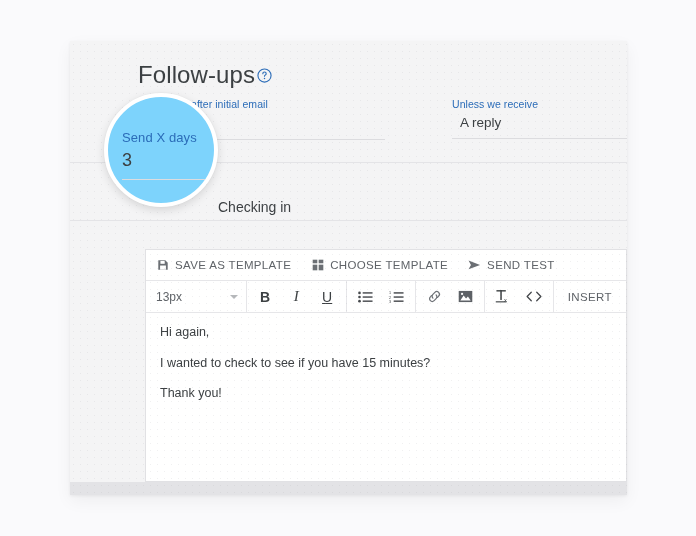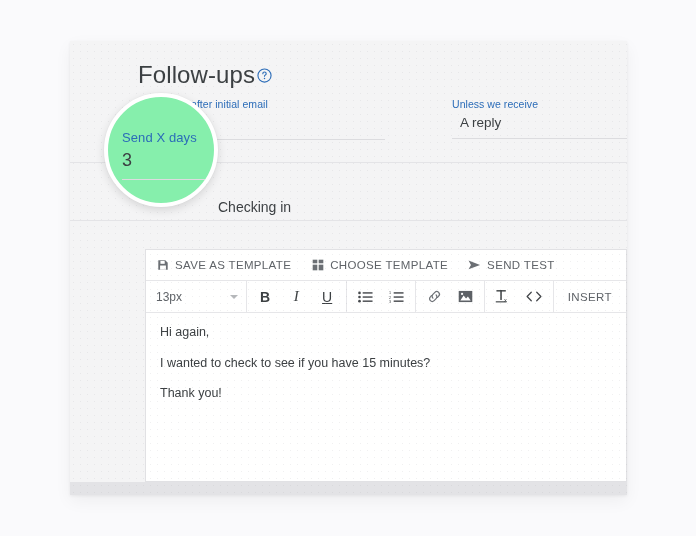"Send X days" #magnifier { background: #86efac -> #7dd3fc }
